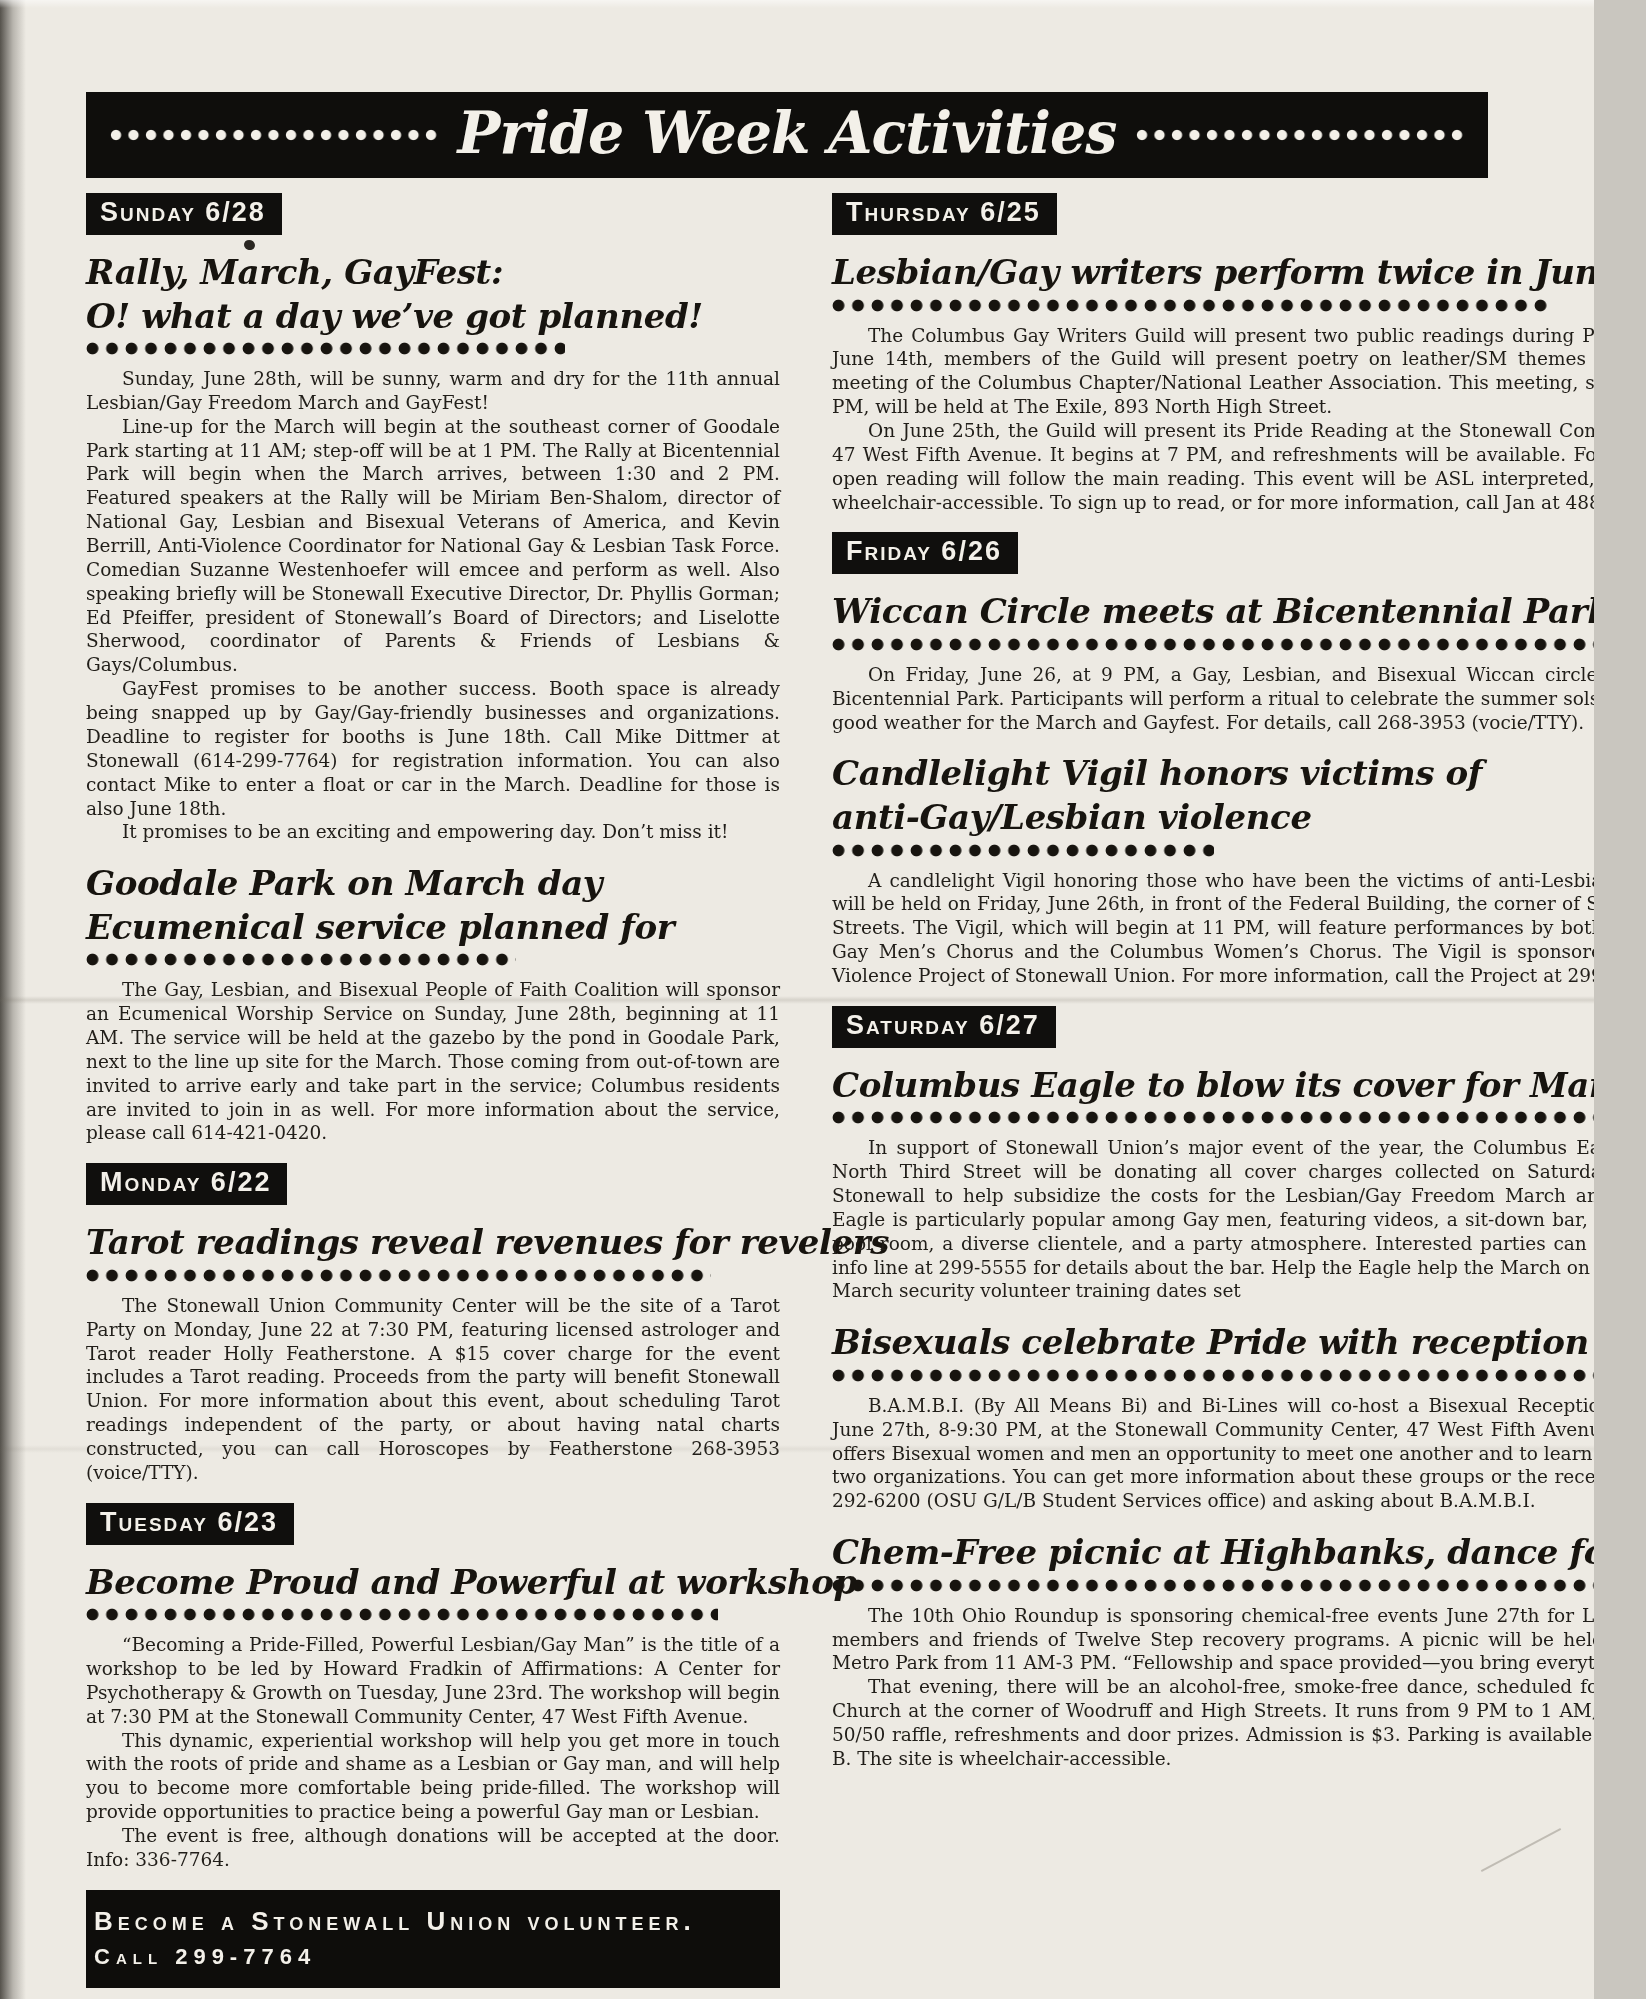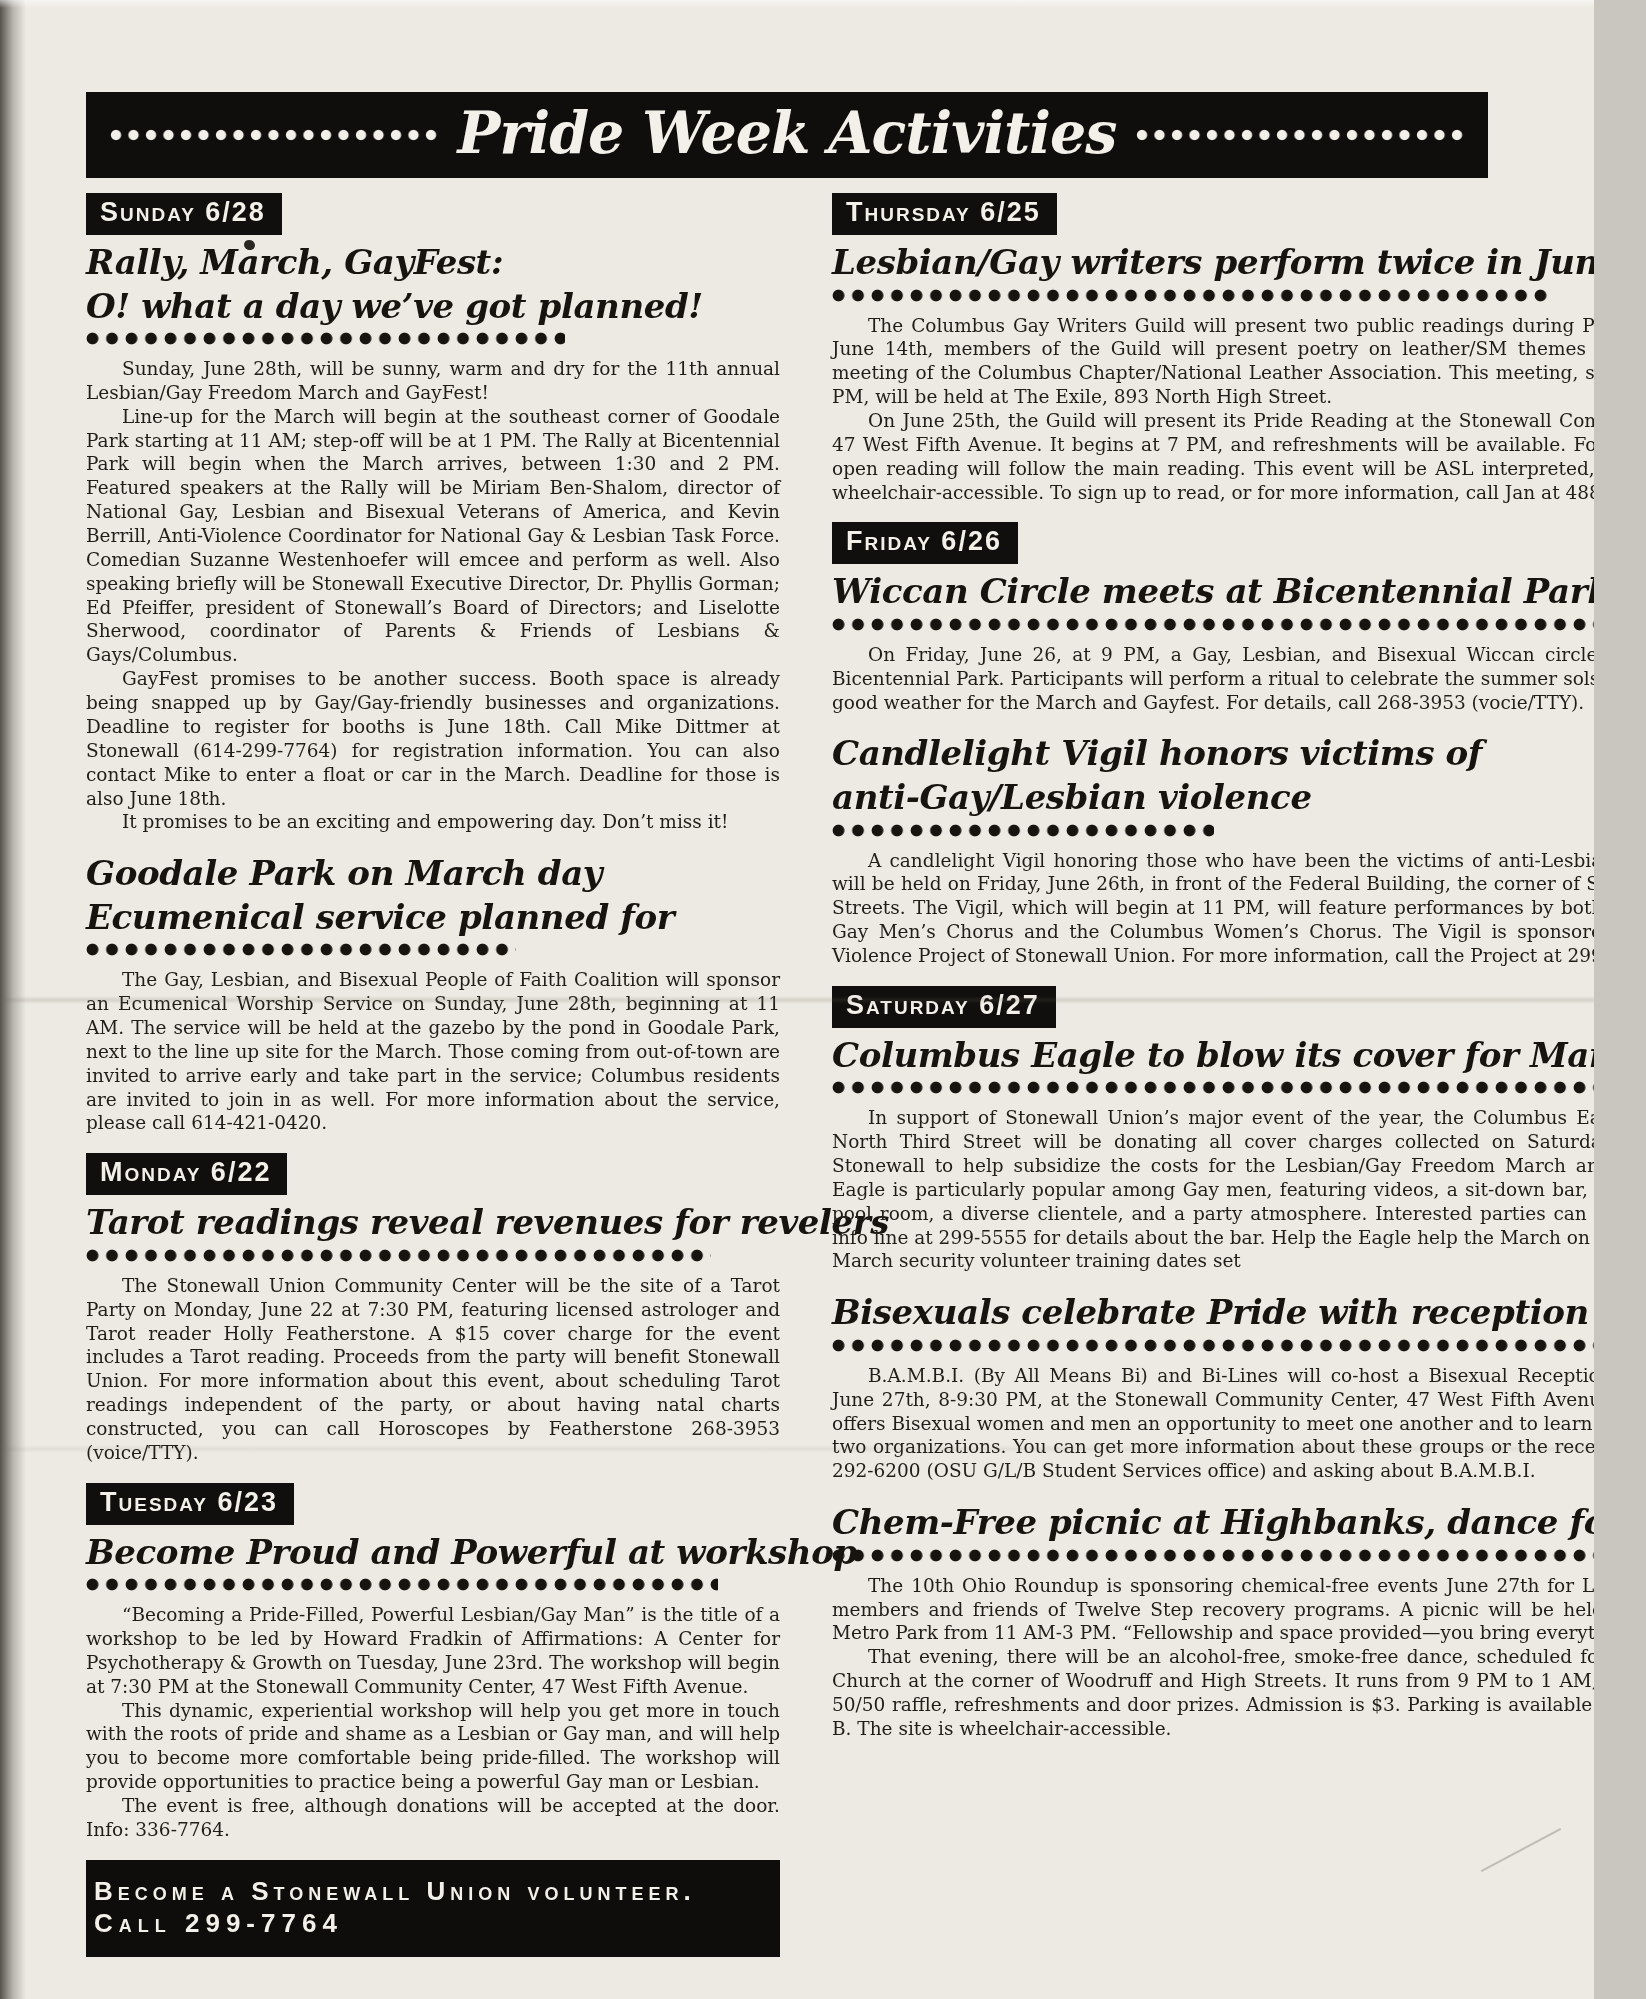"Sunday 6/28" .daybox { margin-bottom: 6px -> 16px }
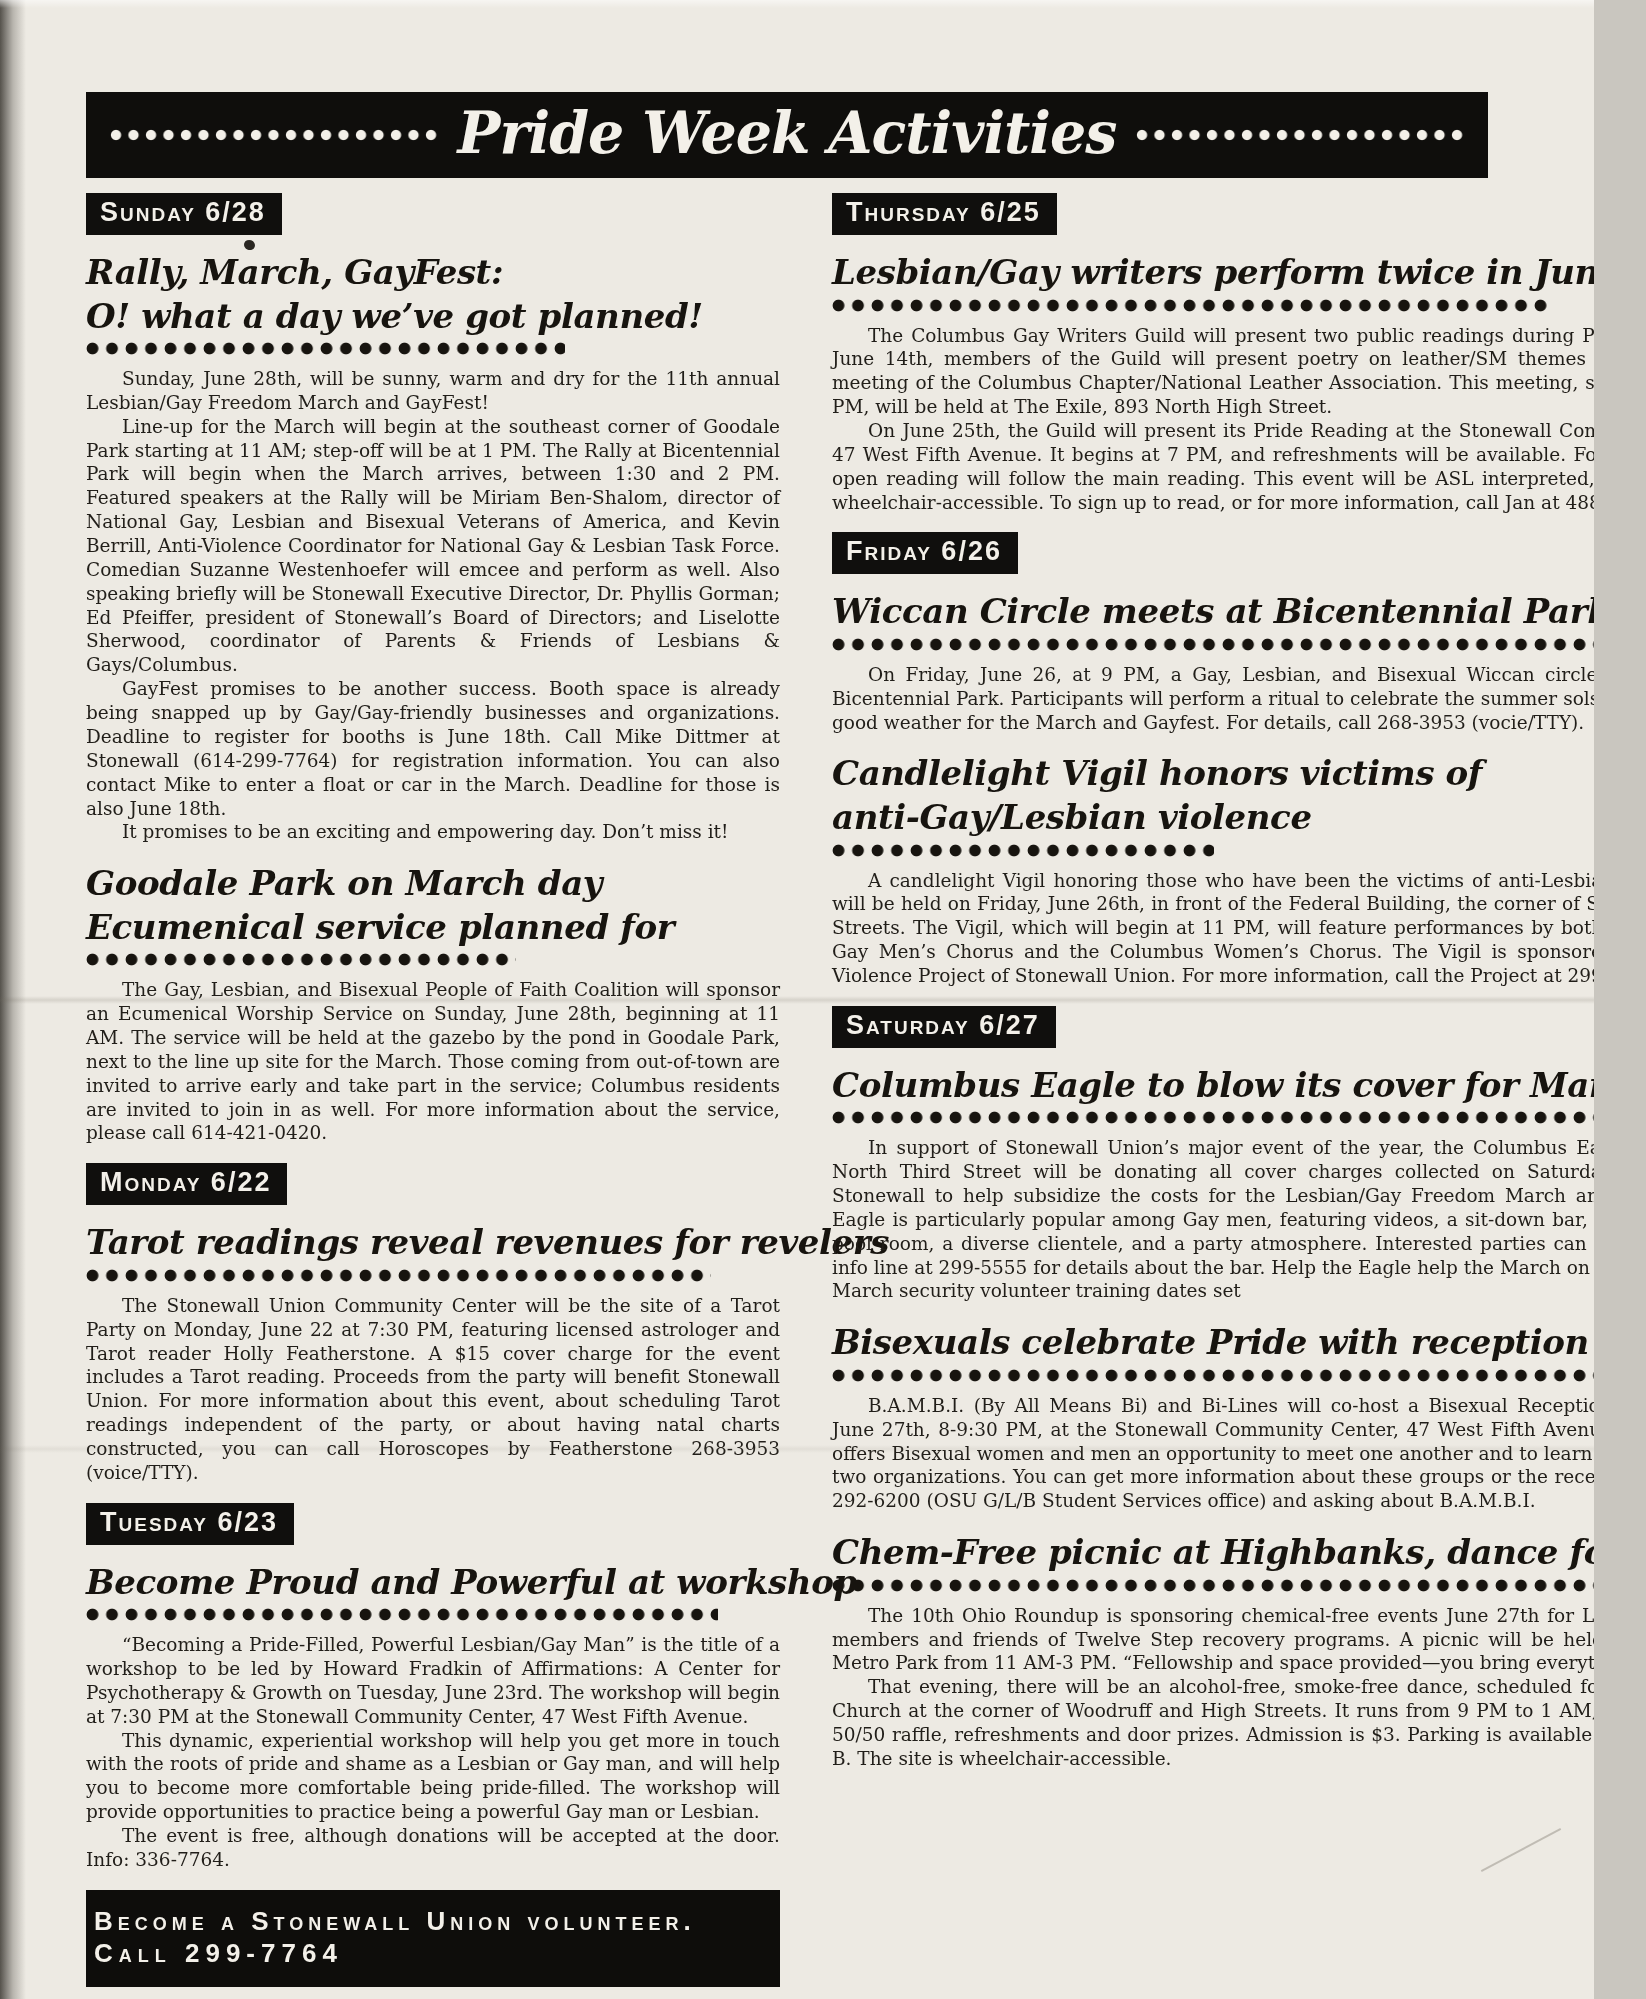"Call 299-7764" .volunteer .l2 { font-size: 26px -> 22px; margin-top: none -> 6px }
